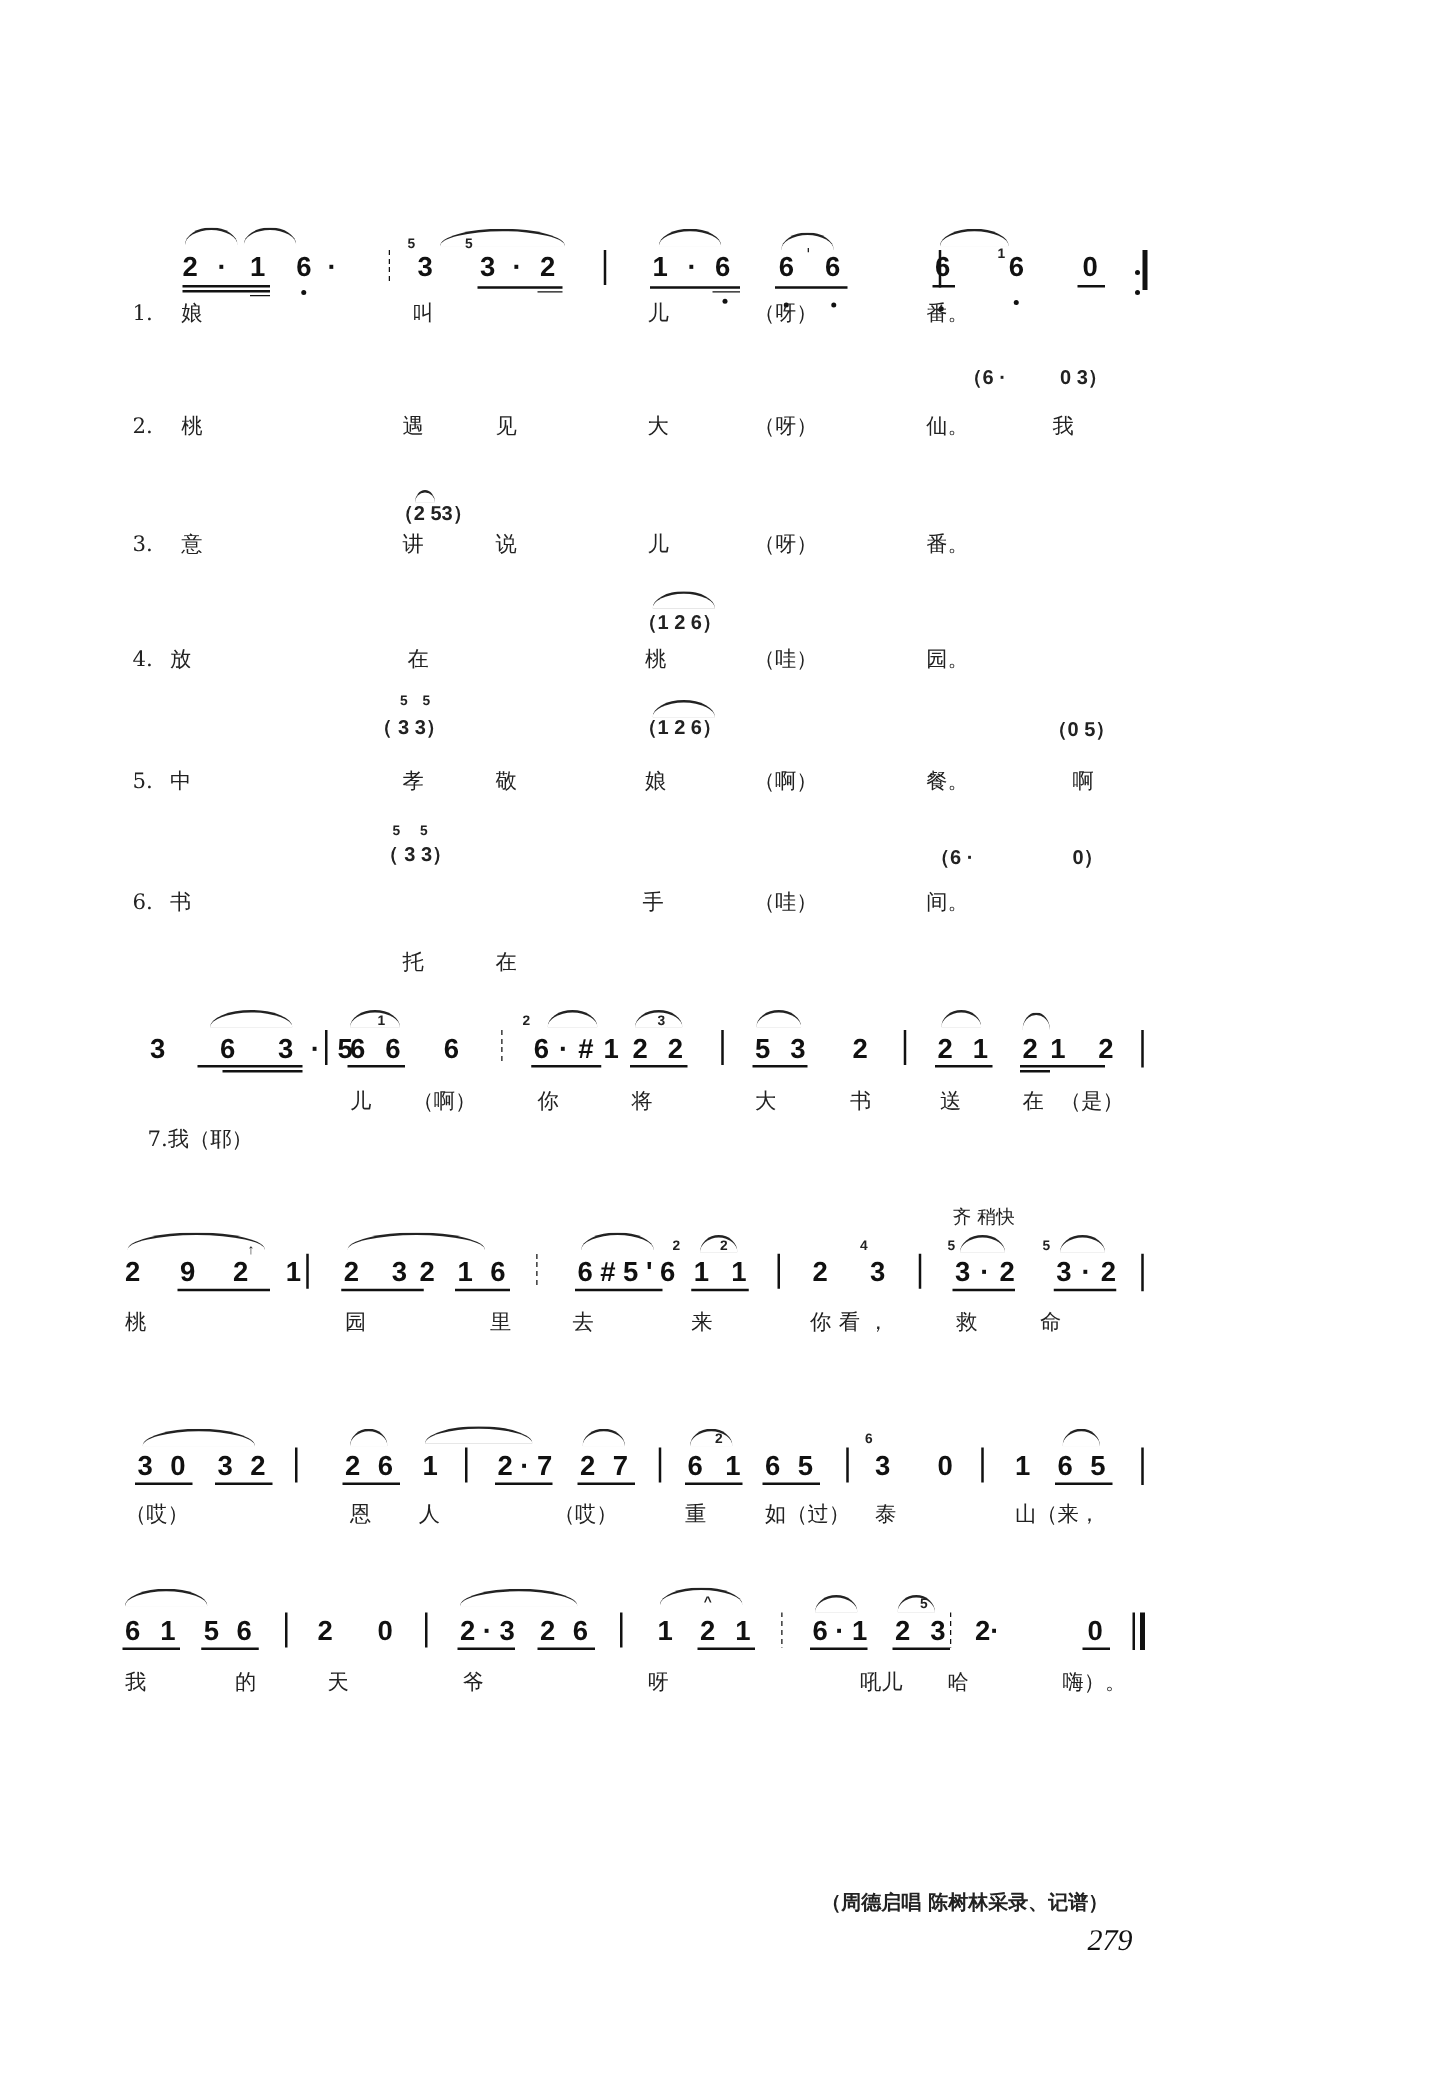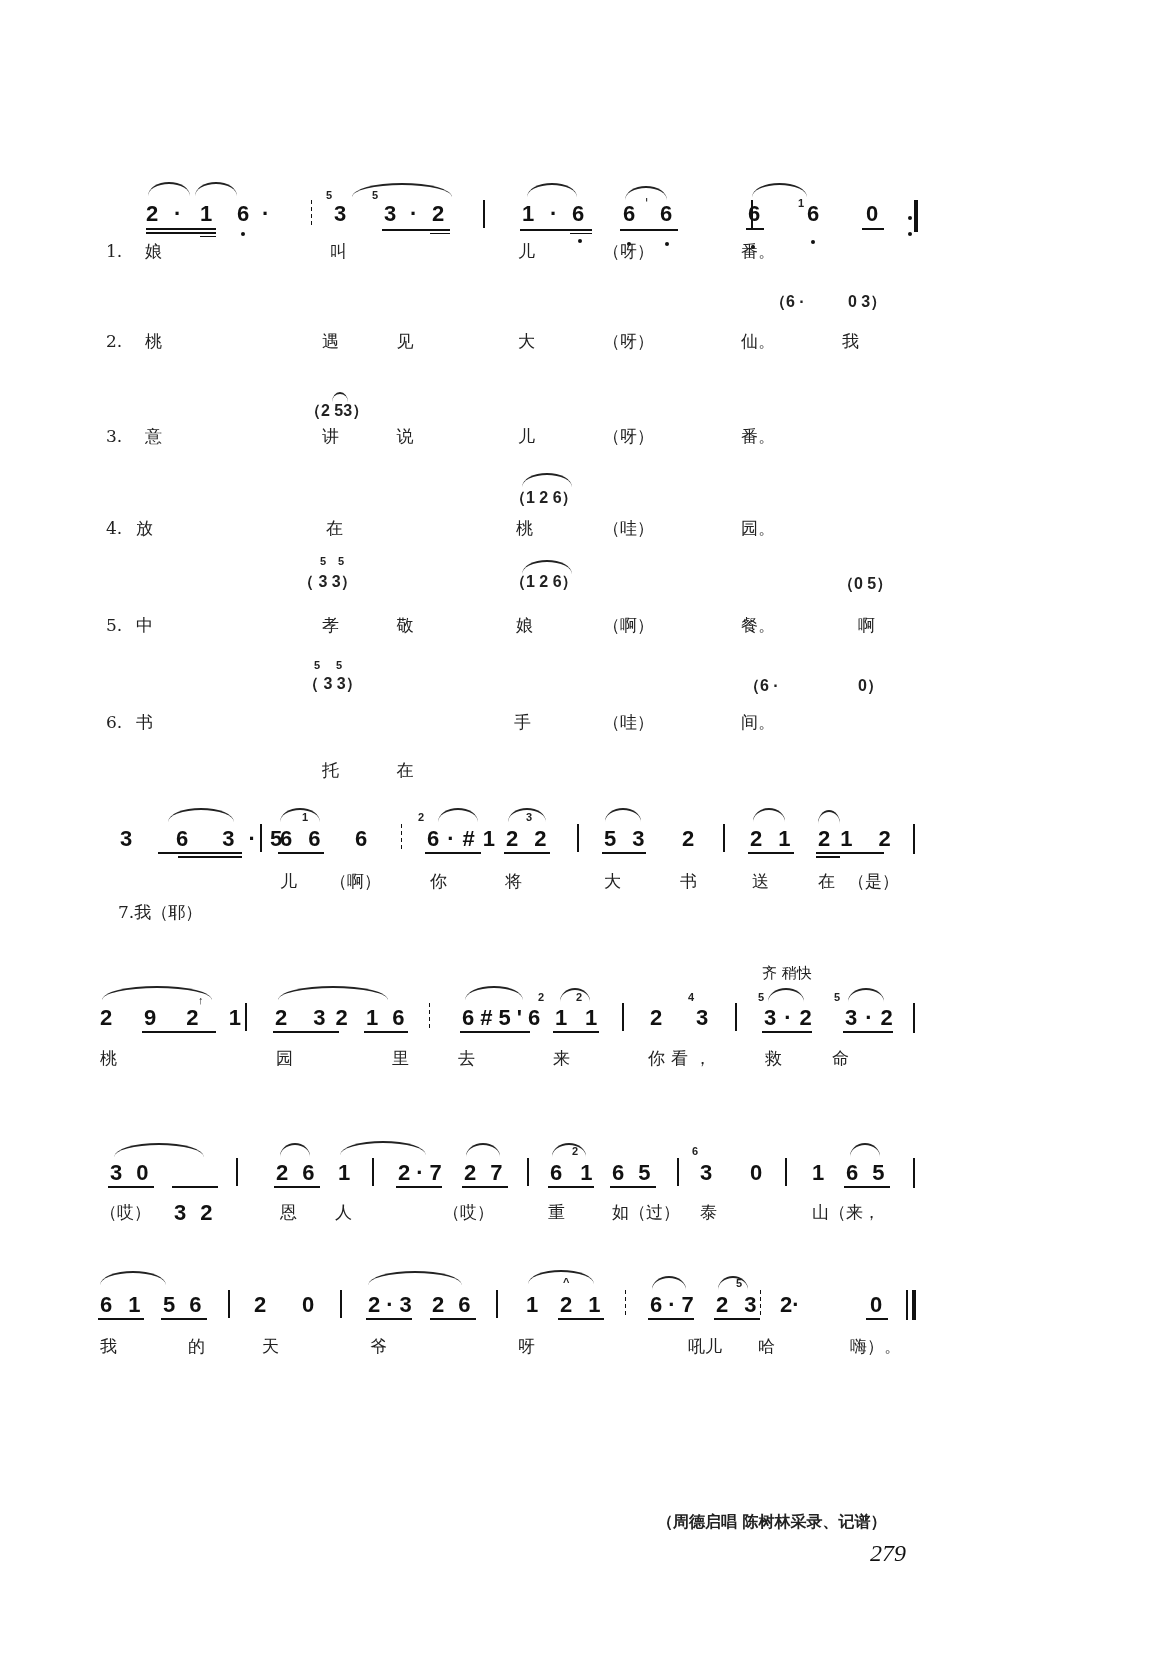"（2 53）" span.small { left: 305px -> 315px }
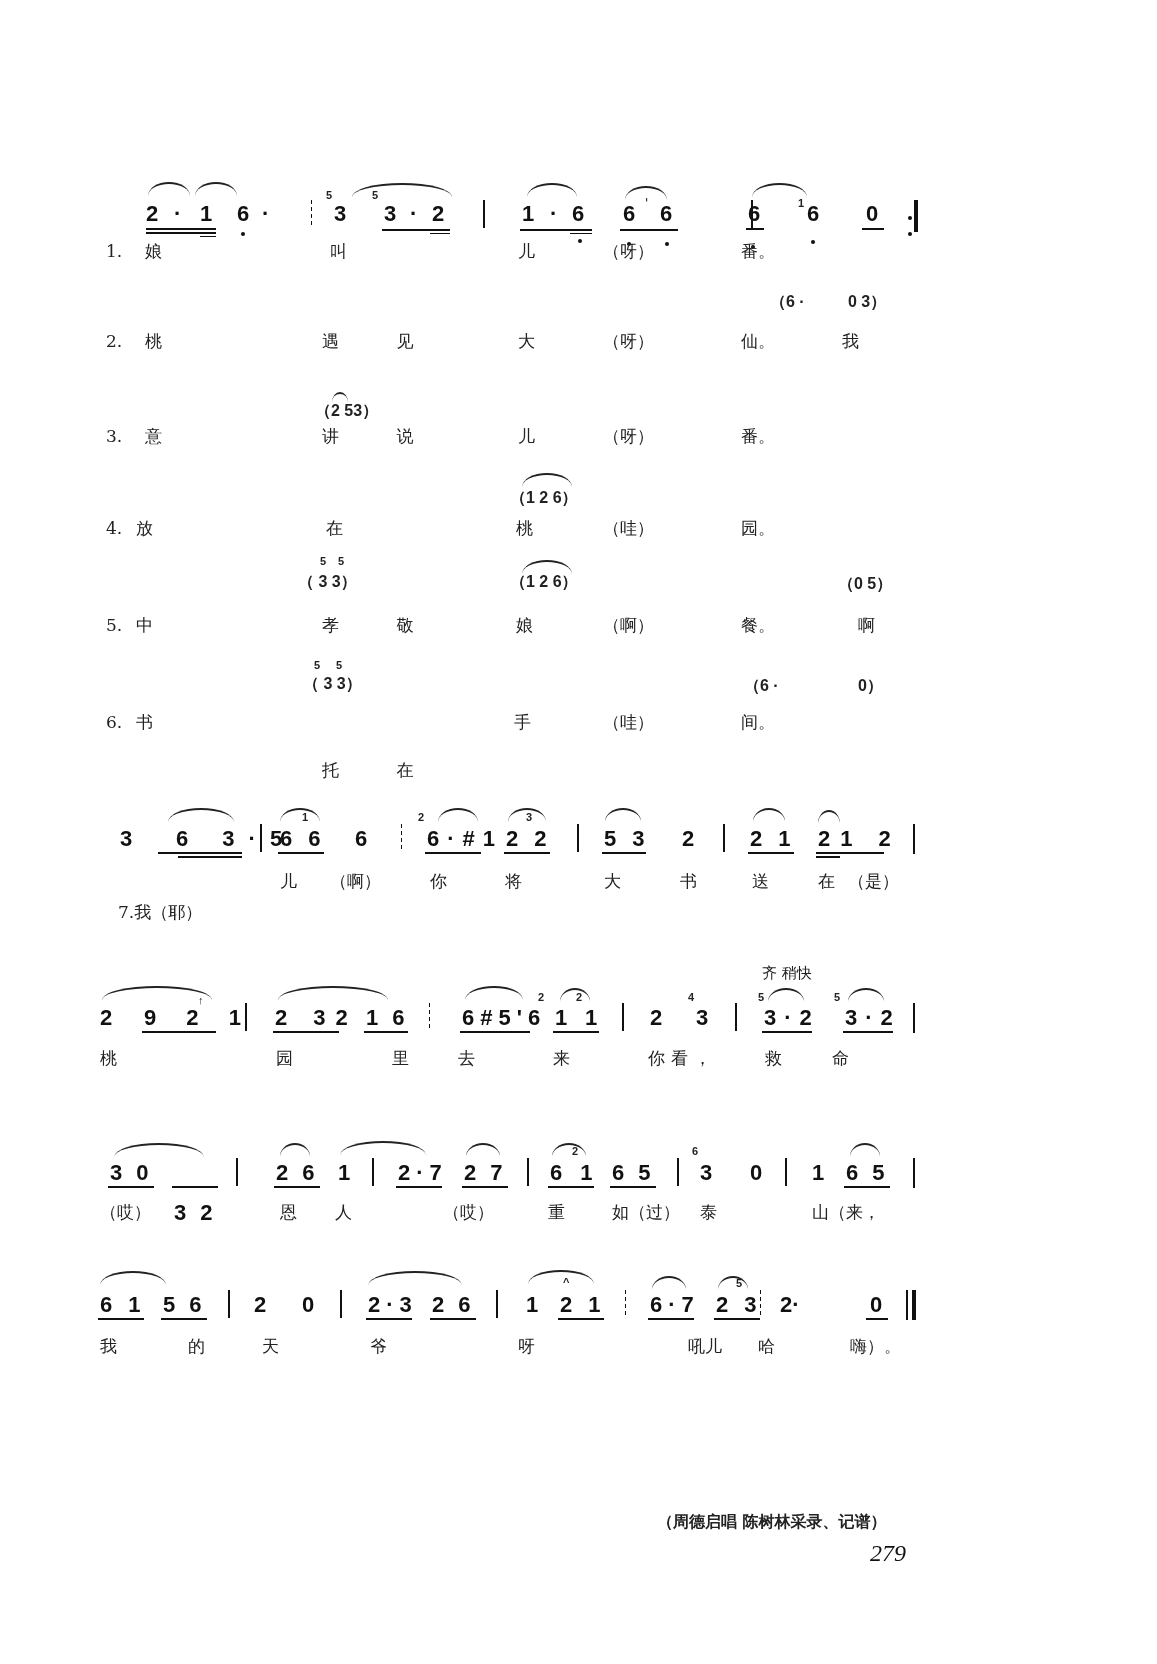"32" span.note { margin-top: 40px -> none }
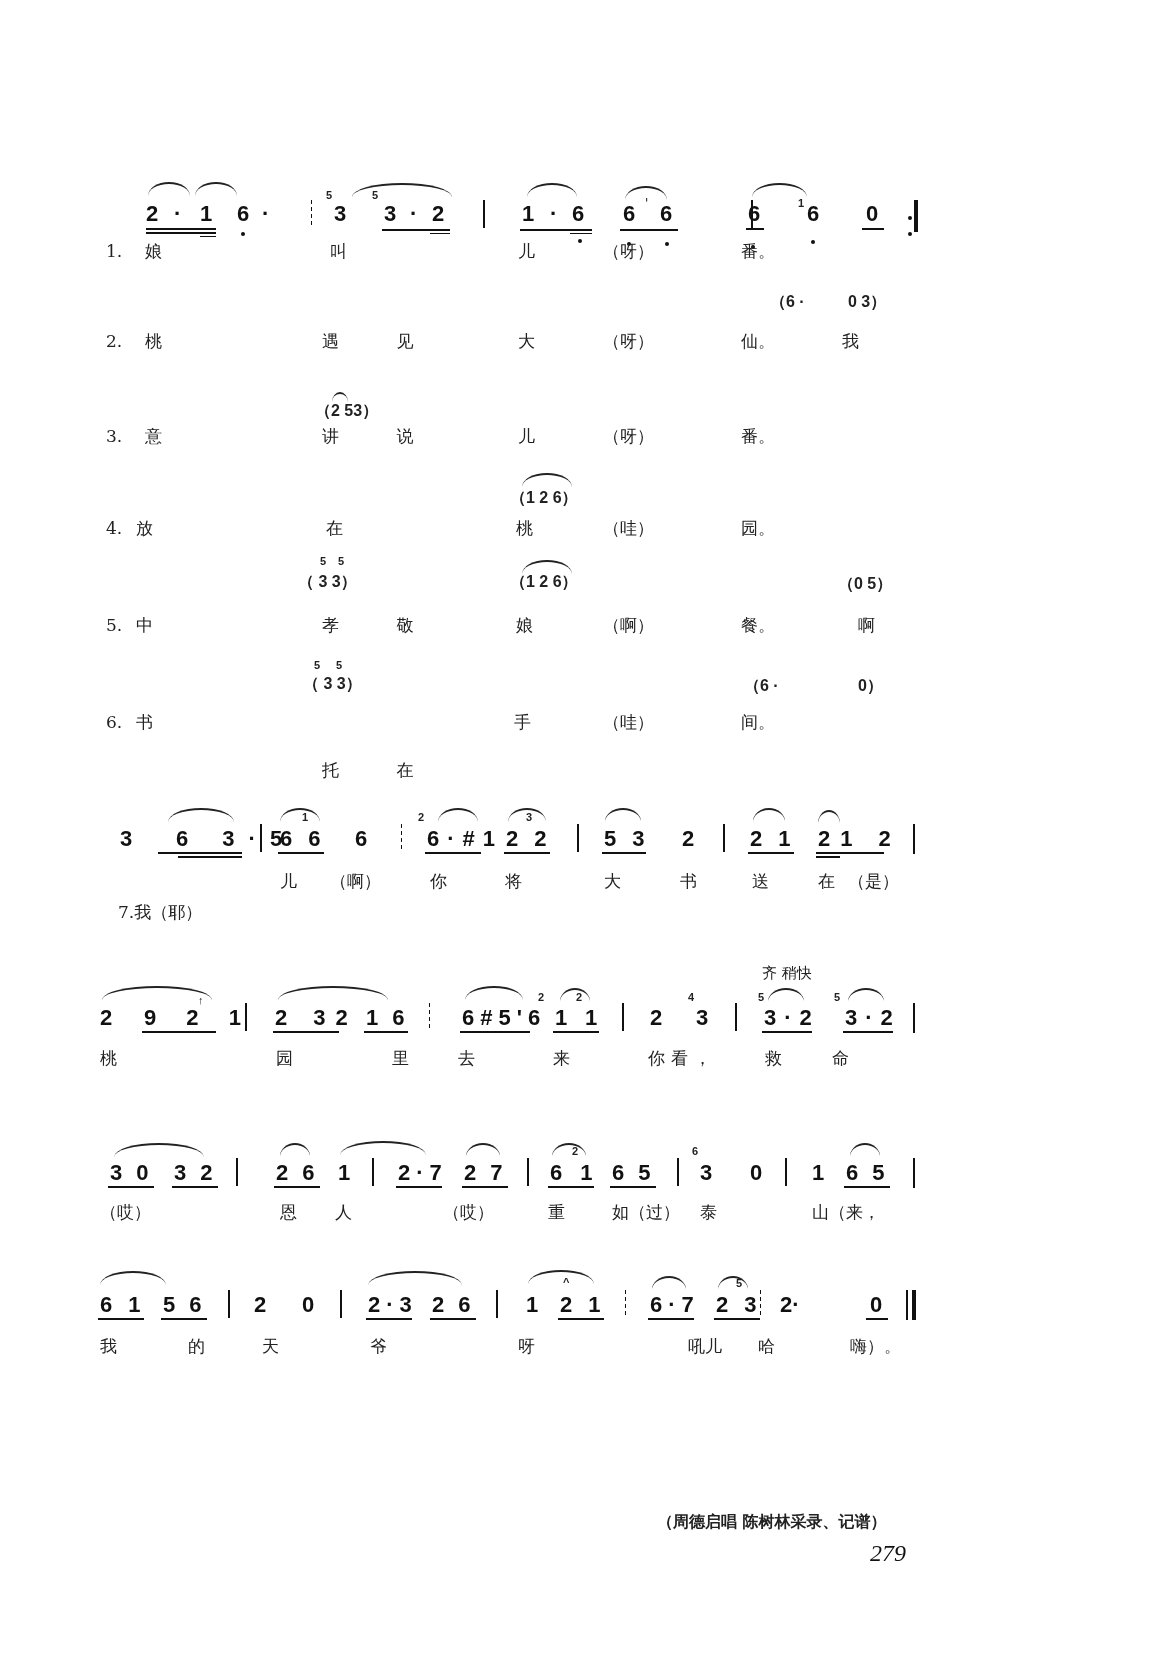"6·7" span.note { text: 7 -> 1 }
